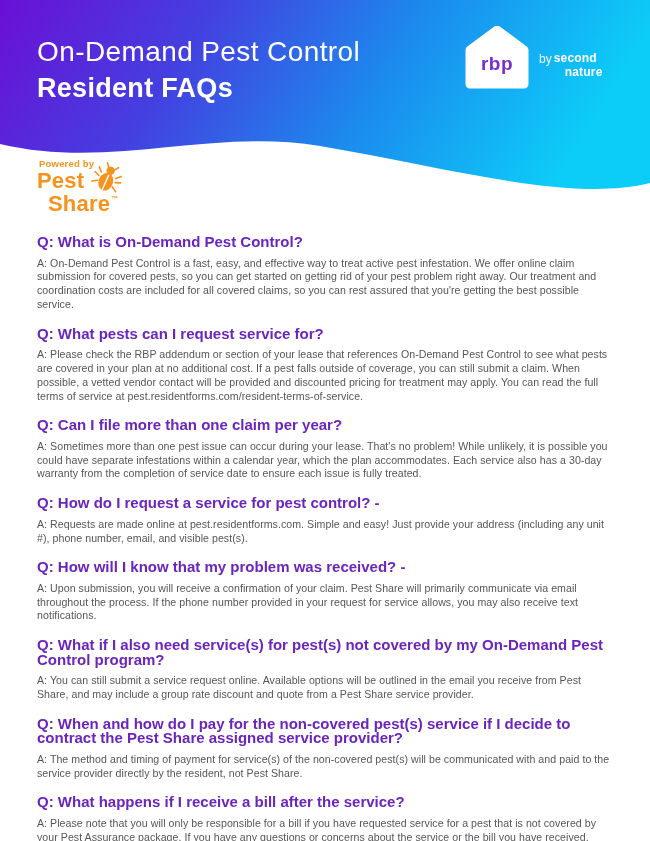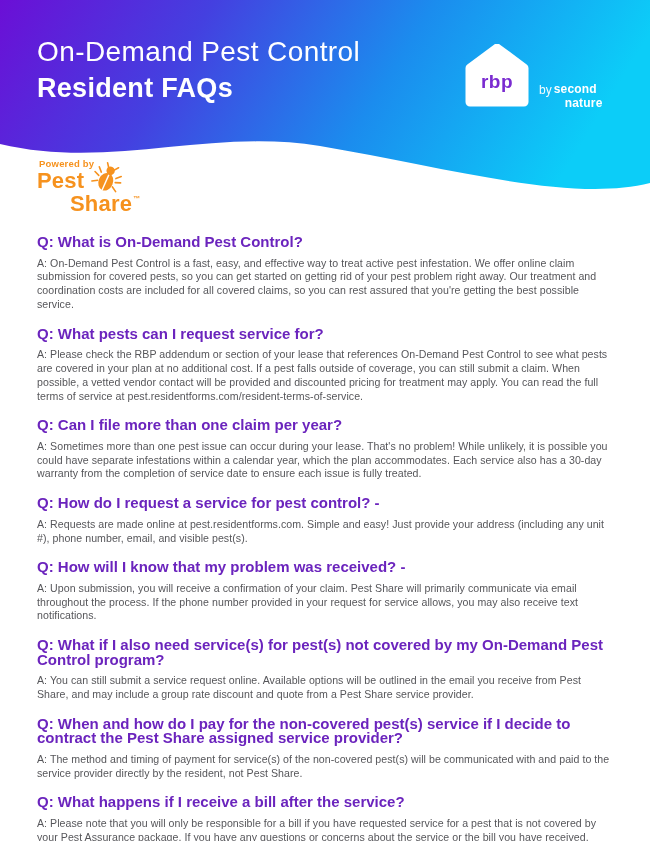"rbp" .rbp-logo { align-items: flex-end -> center; top: 44px -> 26px }
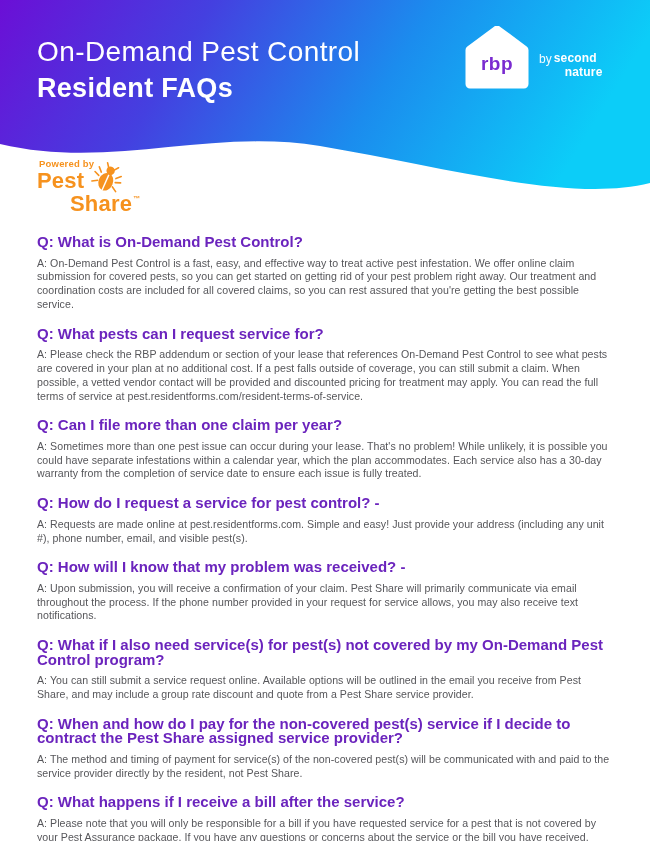"Share" .ps-line2 { margin-left: 33px -> 11px }
